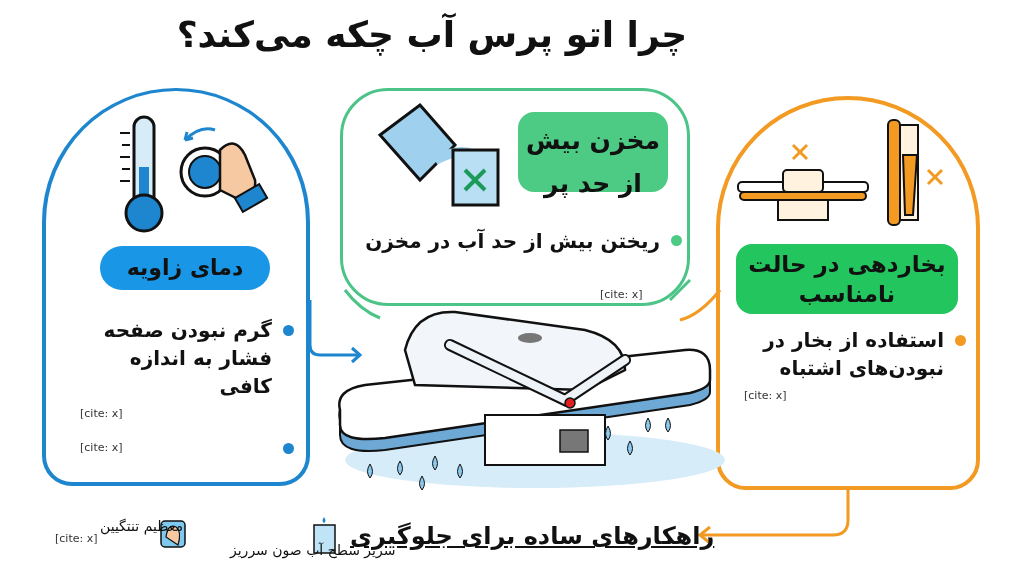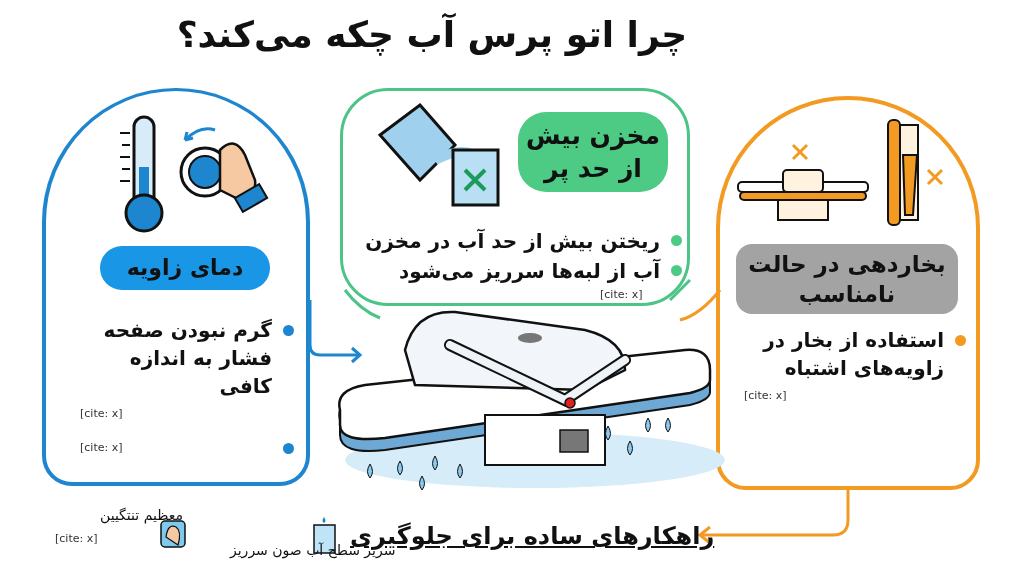"مخزن بیش از حد پر" .pill-green { border-radius: 28px -> 16px; line-height: 33px -> 43px }
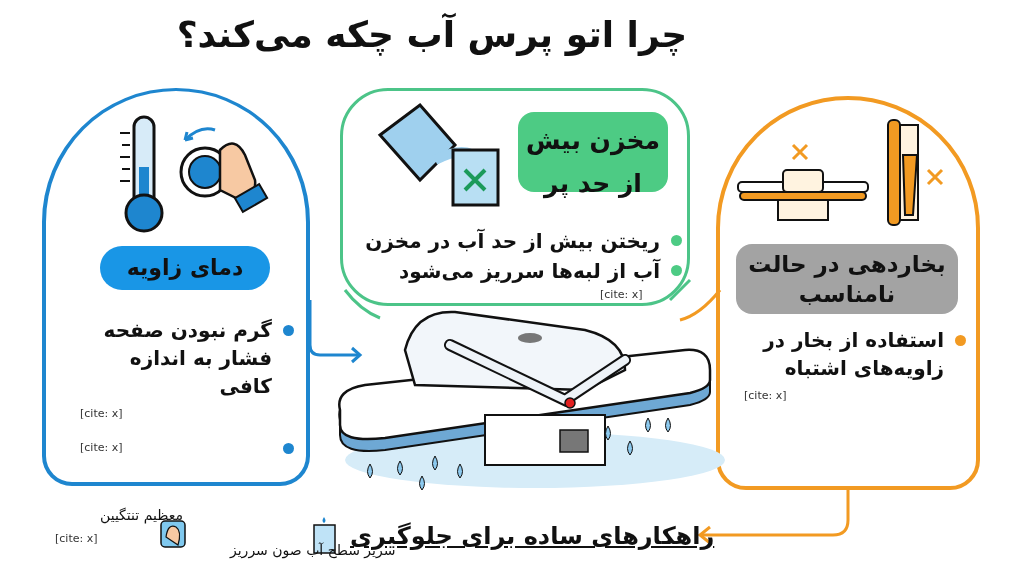"آب از لبه‌ها سرریز می‌شود" li { html: <li><span></span><span>آب از لبه‌ها سرریز می‌شود</span></li> -> none }
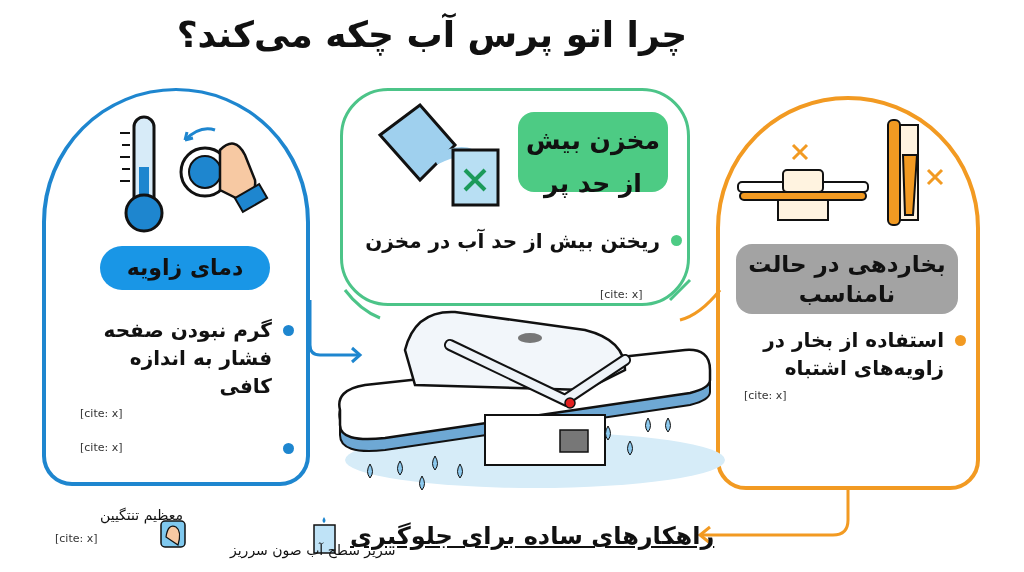"بخاردهی در حالت نامناسب" .pill-orange { background: #a3a3a3 -> #22c55e }
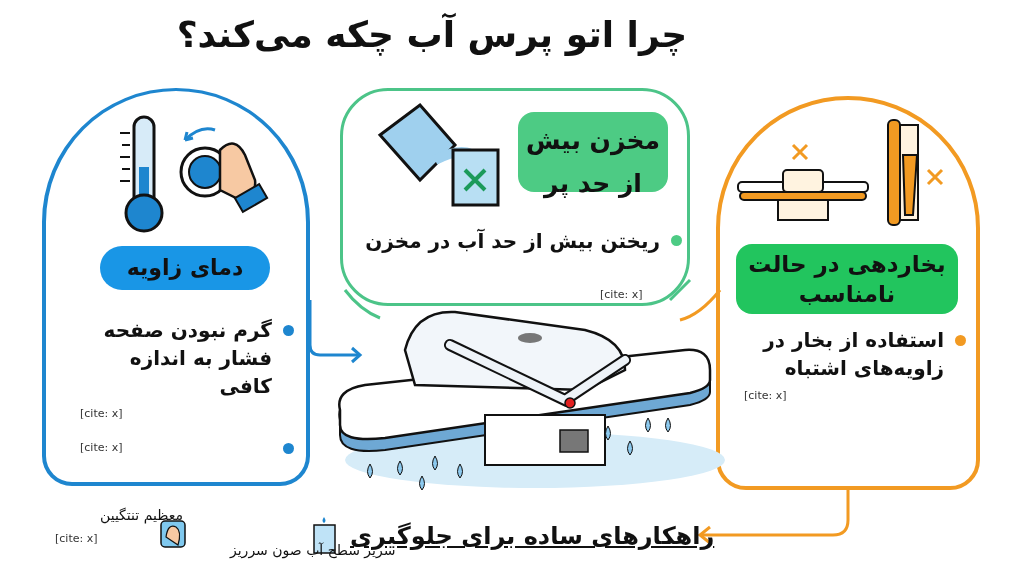"استفاده از بخار در زاویه‌های" span { text: زاویه -> نبودن }
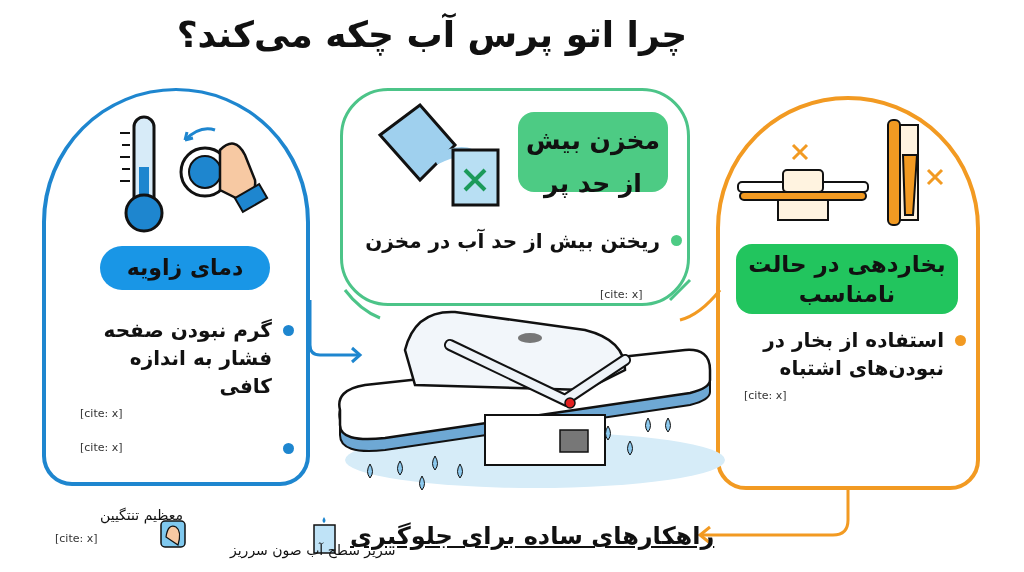"معظیم تنتگیین" .tip2 { top: 507px -> 518px }
